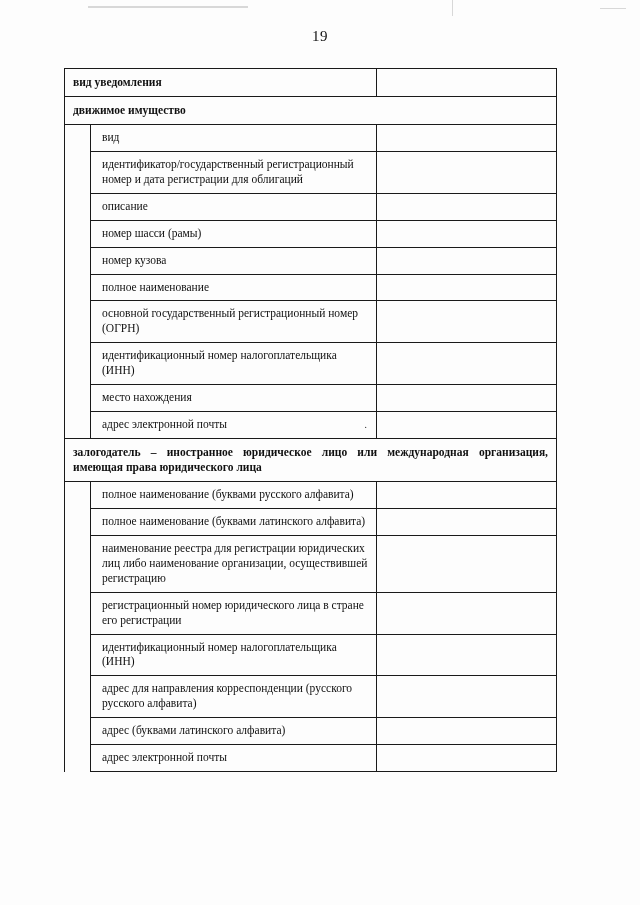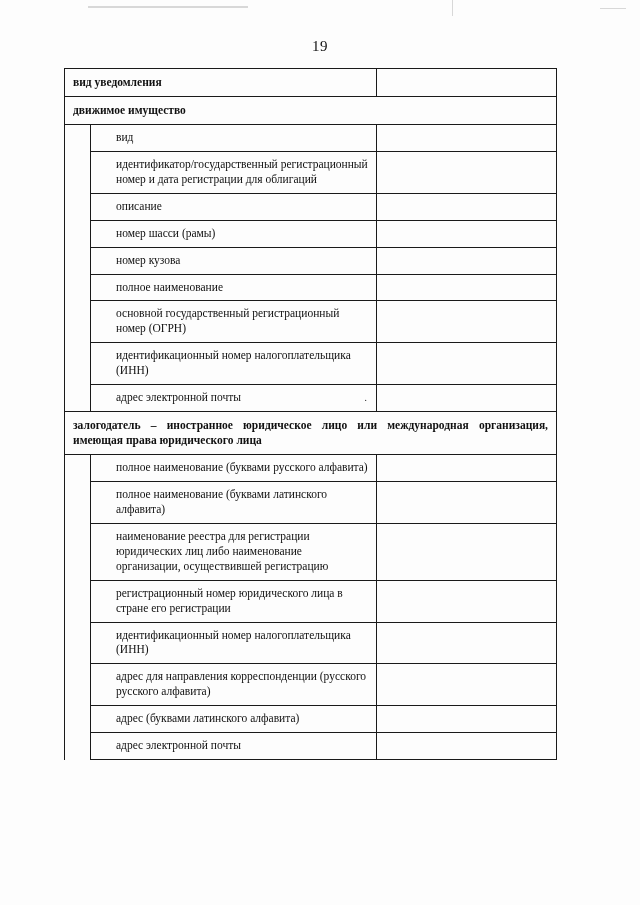"19" .page-number { top: 38px -> 28px }
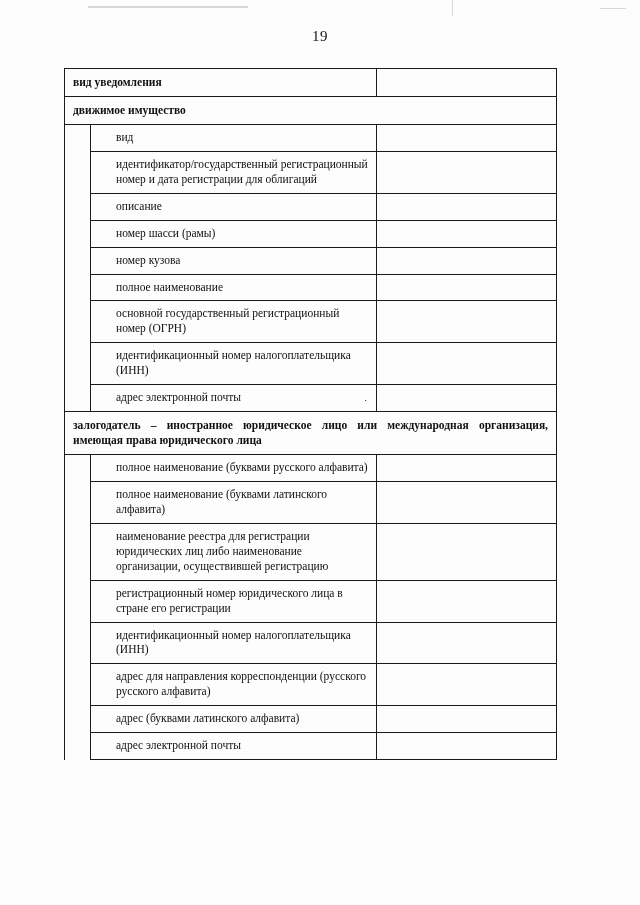"вид" .doc-table td { padding: 5px 7px 6px 25px -> 5px 7px 6px 11px }
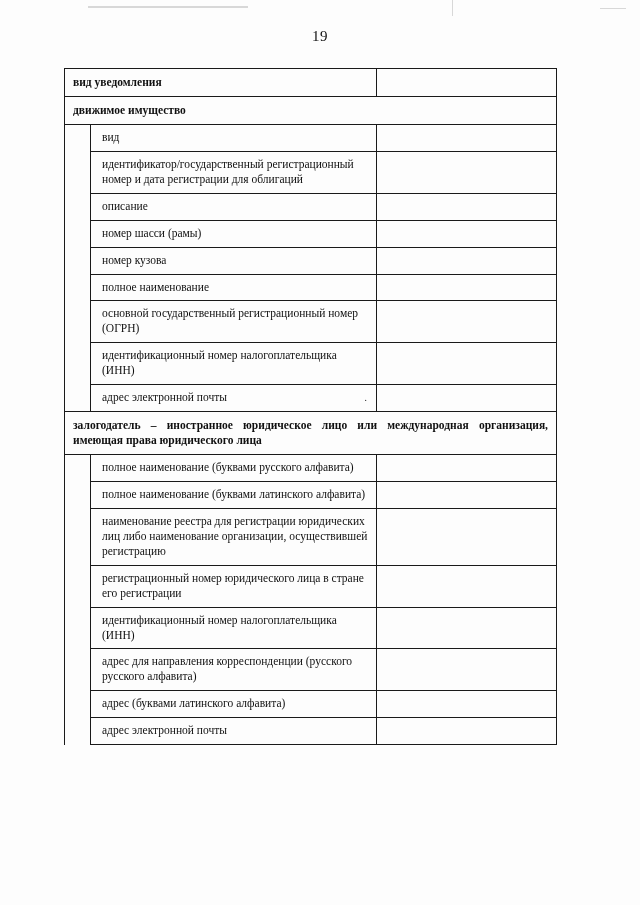"место нахождения" tr { html: none -> <tr> <td></td> <td>место нахождения</td> <td></td> </tr> }
